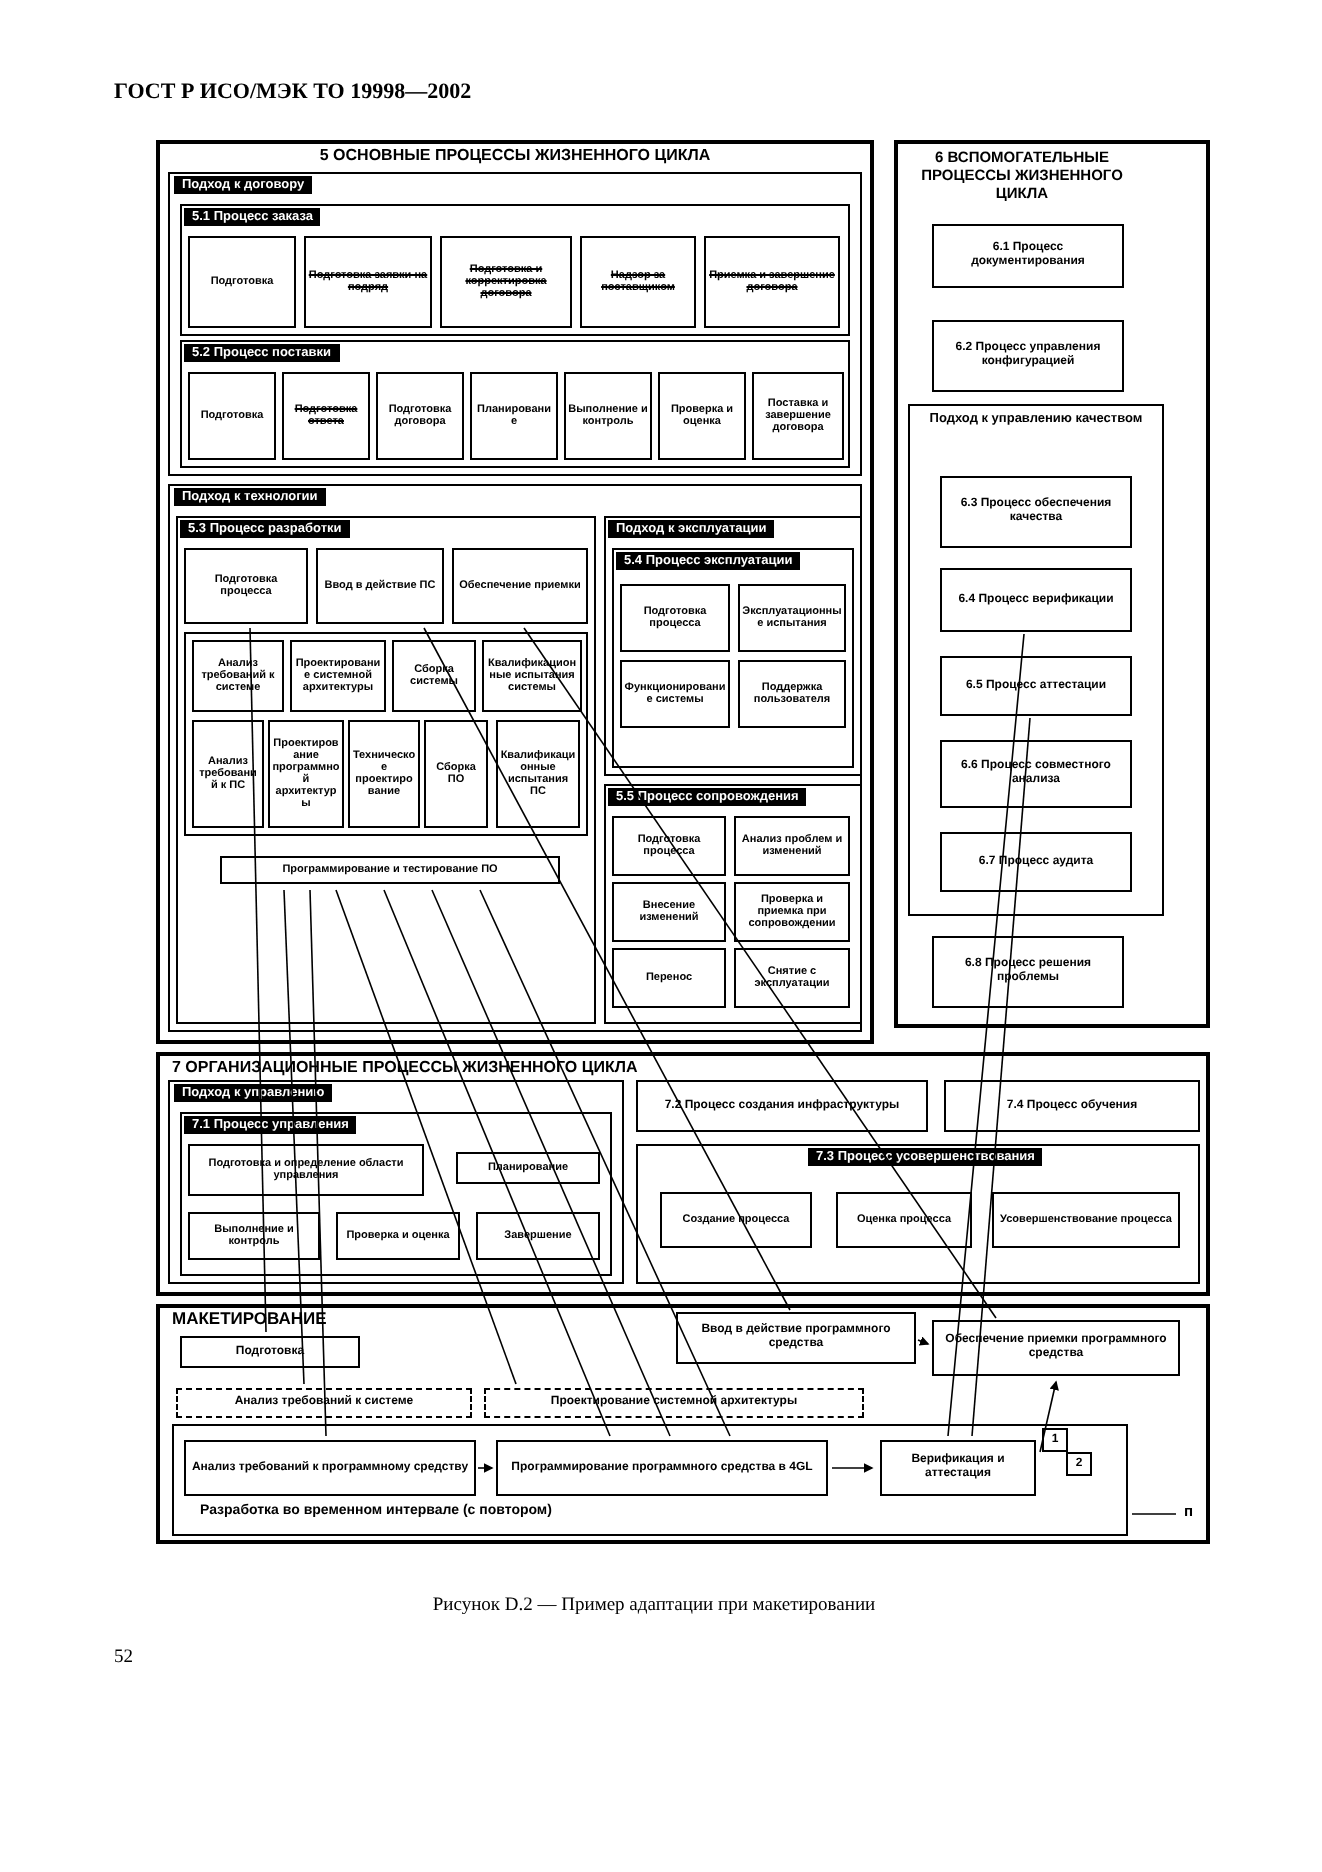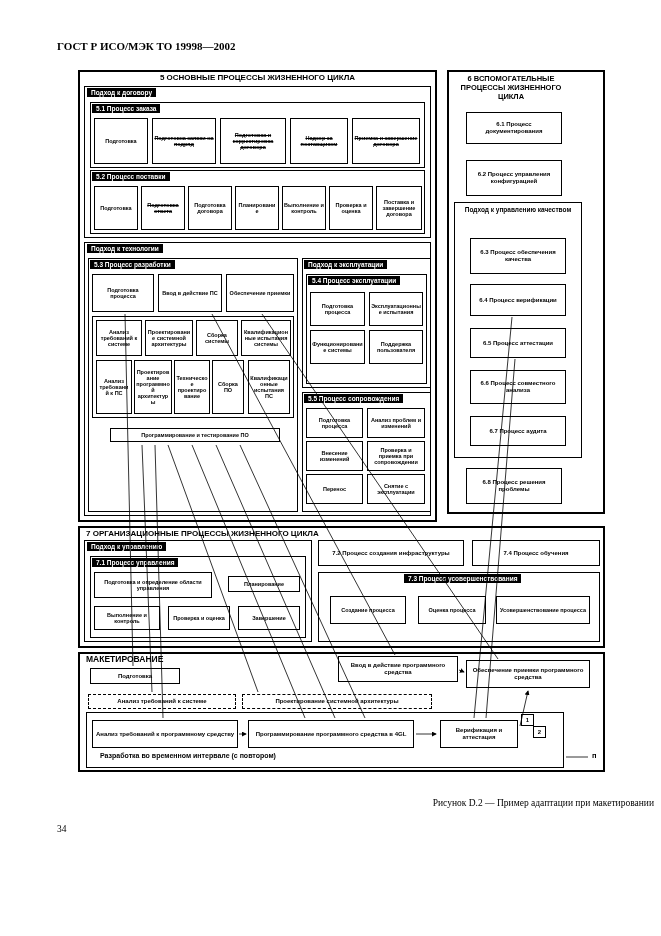"Рисунок D.2 — Пример адаптации" div.abs { text-align: right -> center }
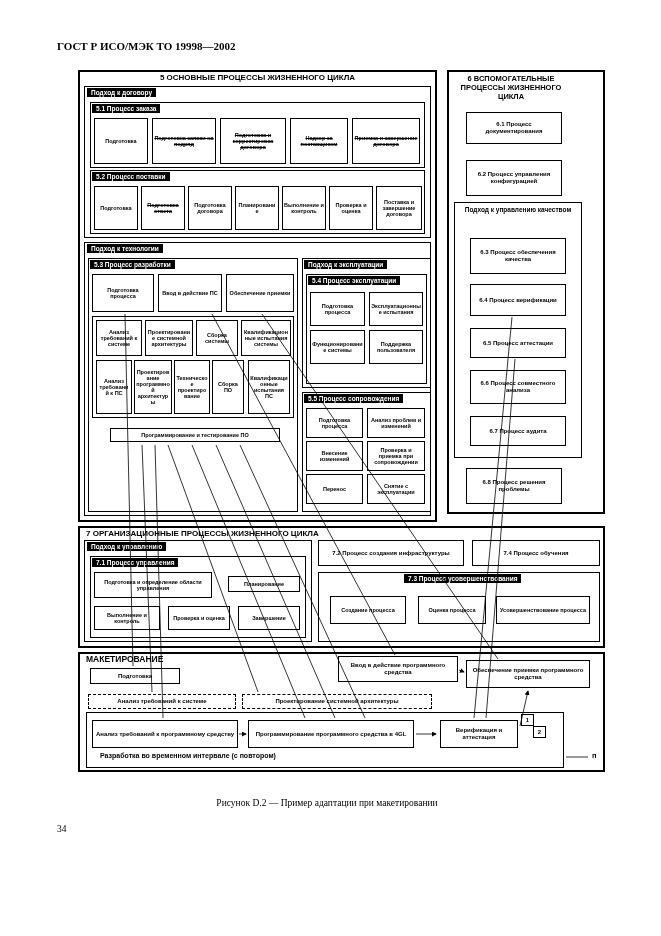"34" div.abs { text: 34 -> 52 }
